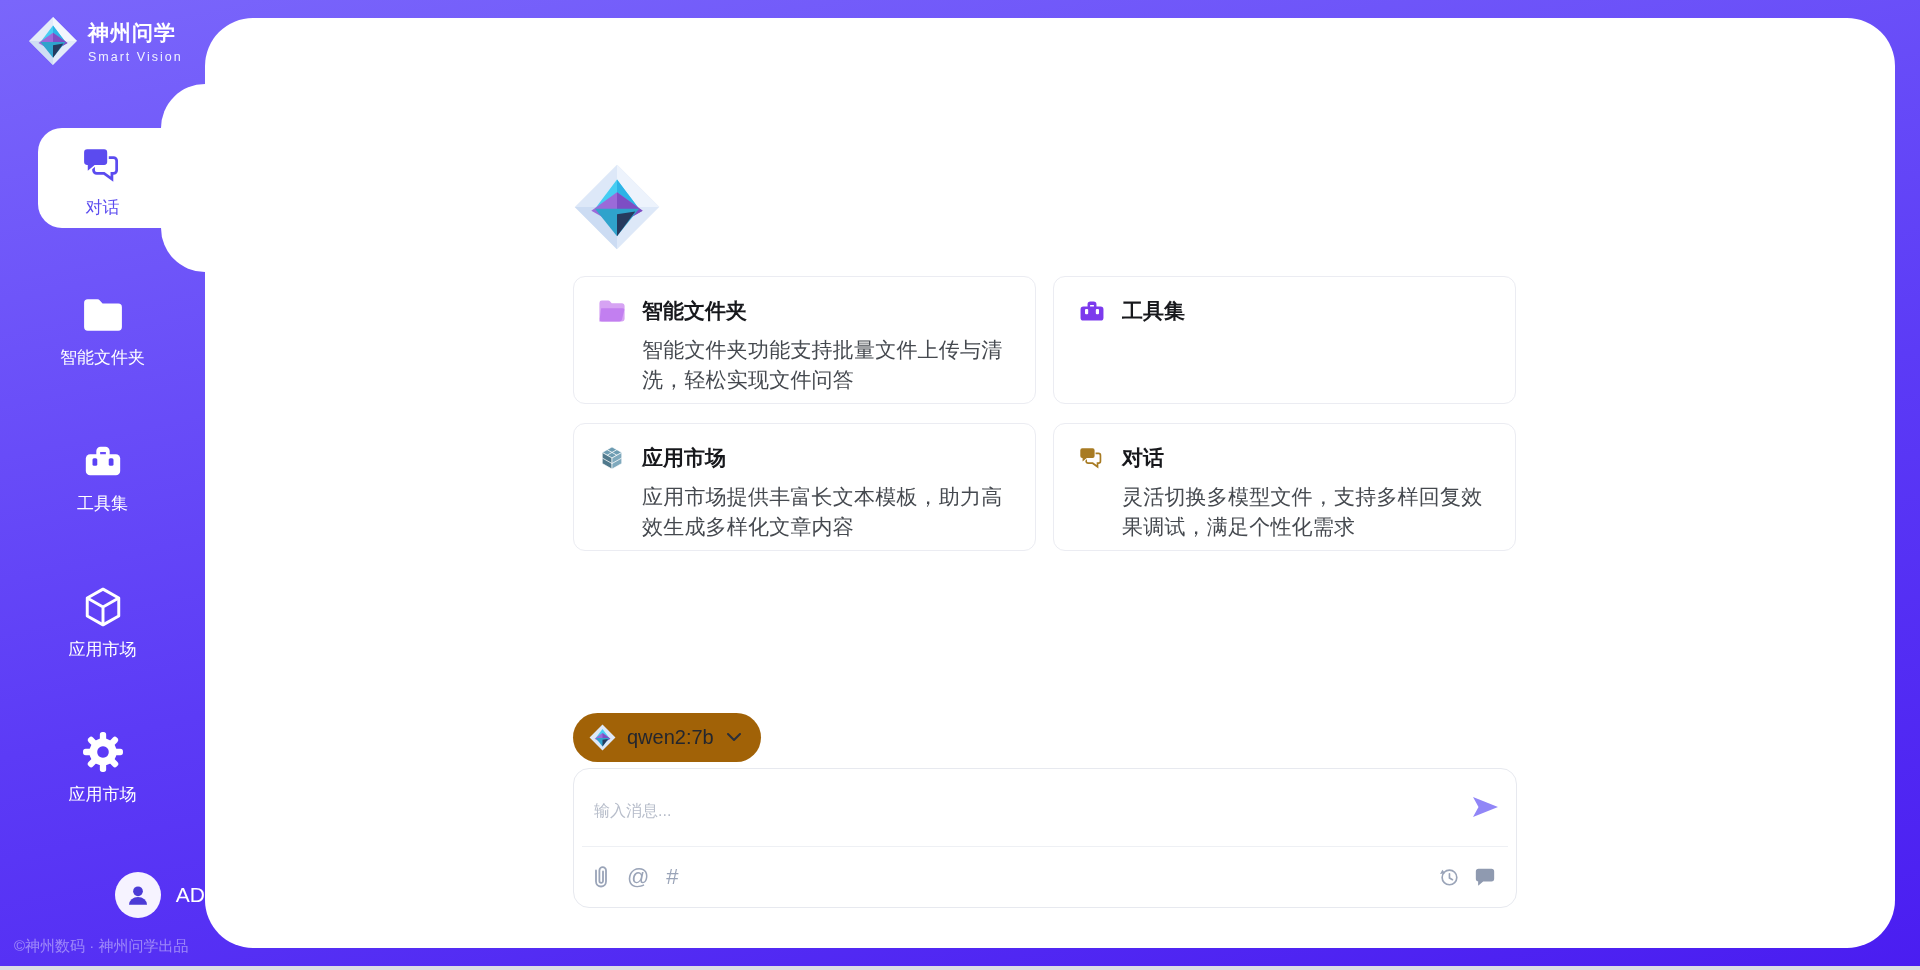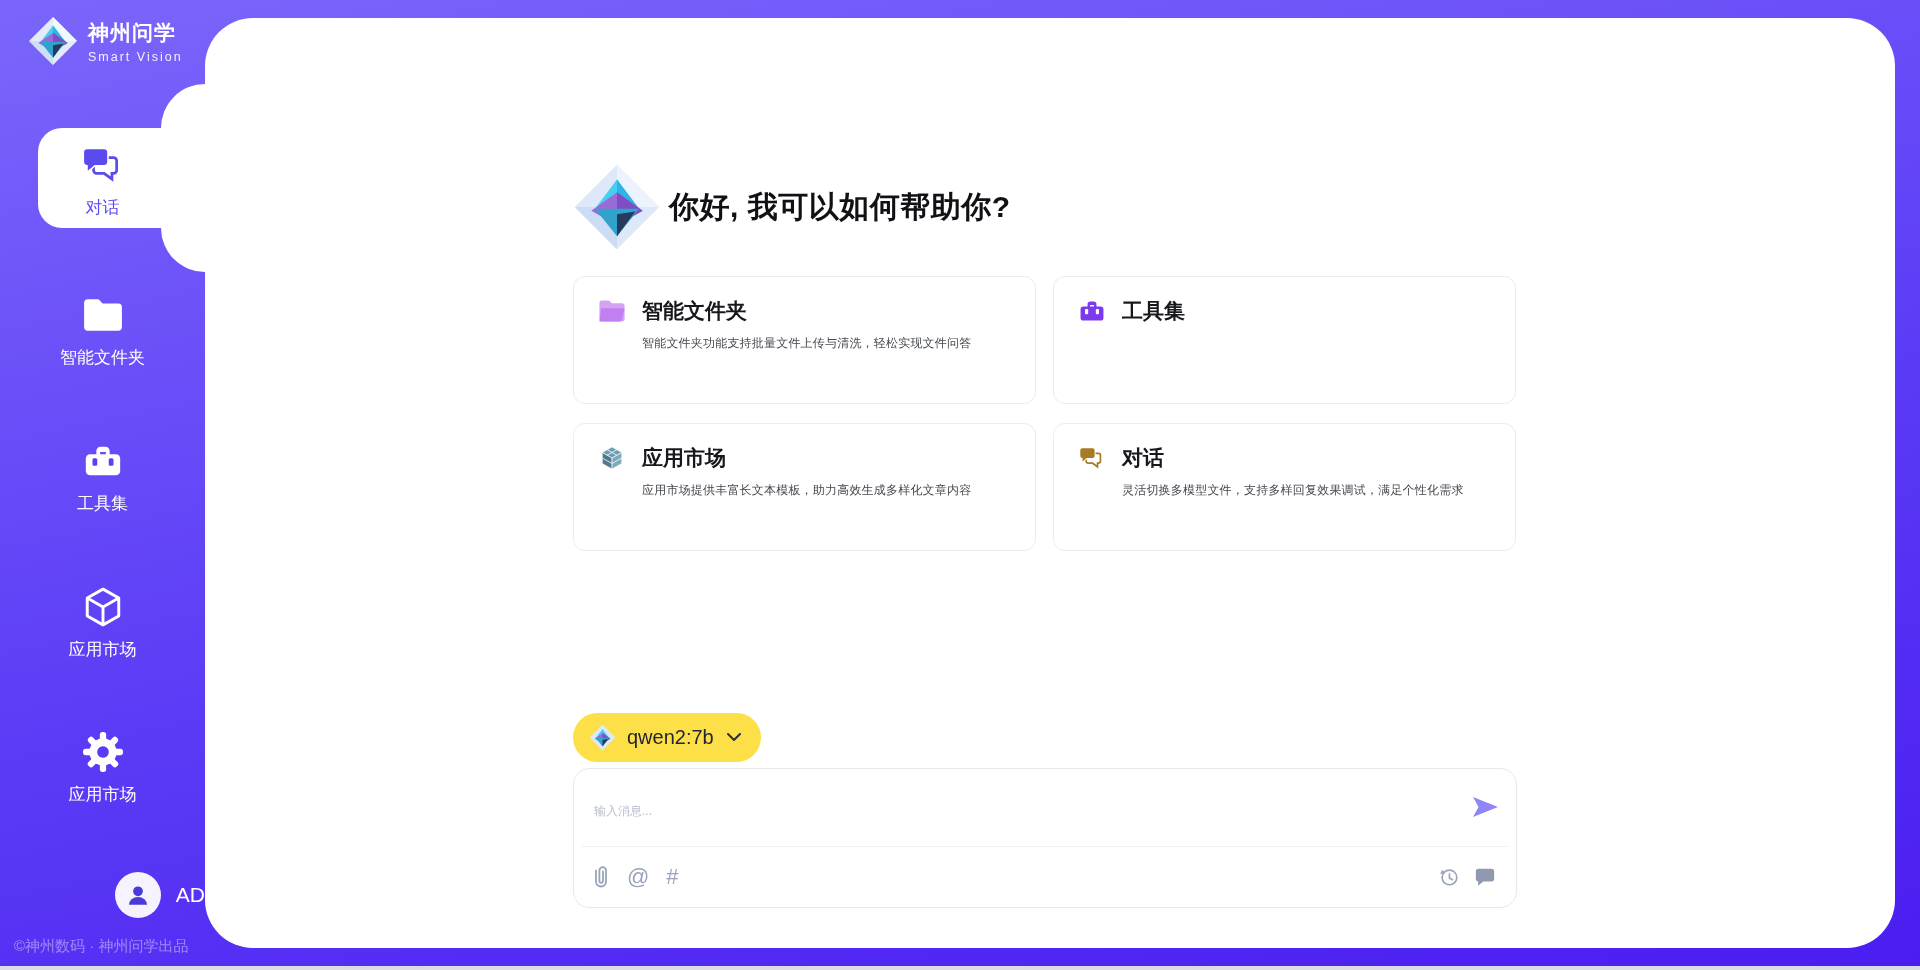"你好, 我可以如何帮助你?" h1.greeting-text { html: <h1>你好, 我可以如何帮助你?</h1> -> none }
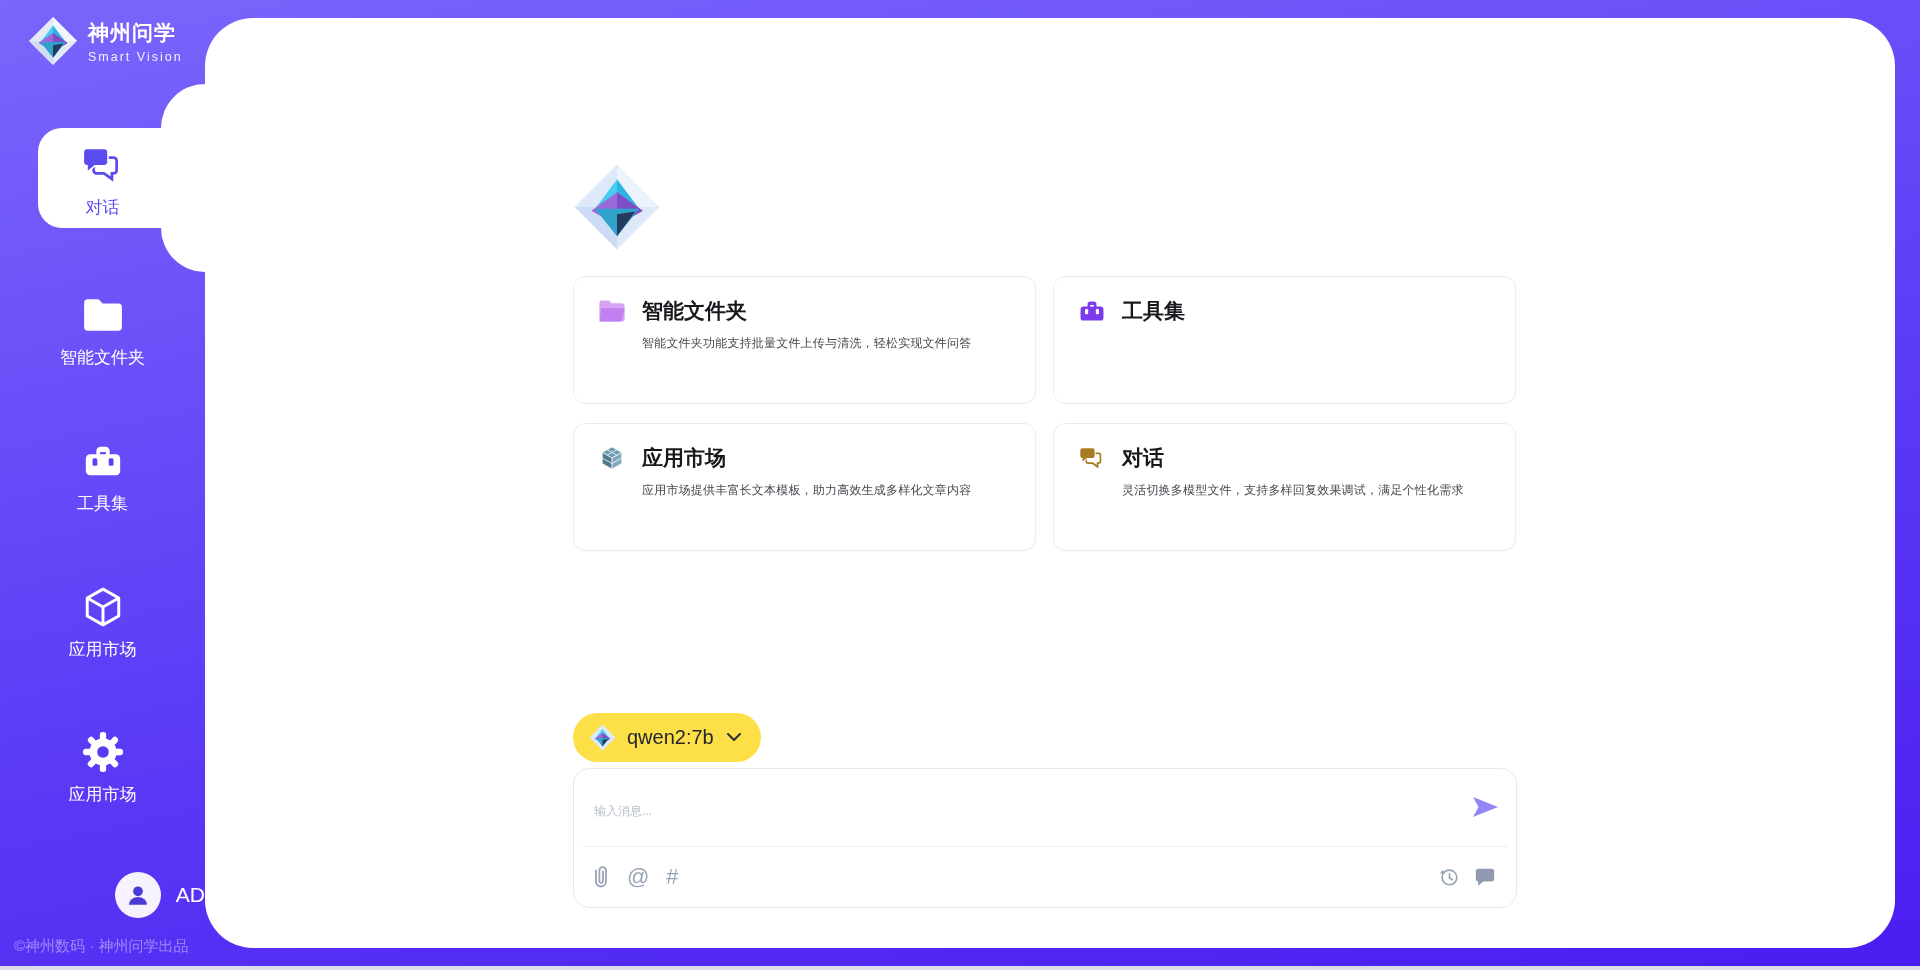"智能文件夹功能支持批量文件上传与清洗，轻松实现文件问答" .card-desc { font-size: 12px -> 21px }
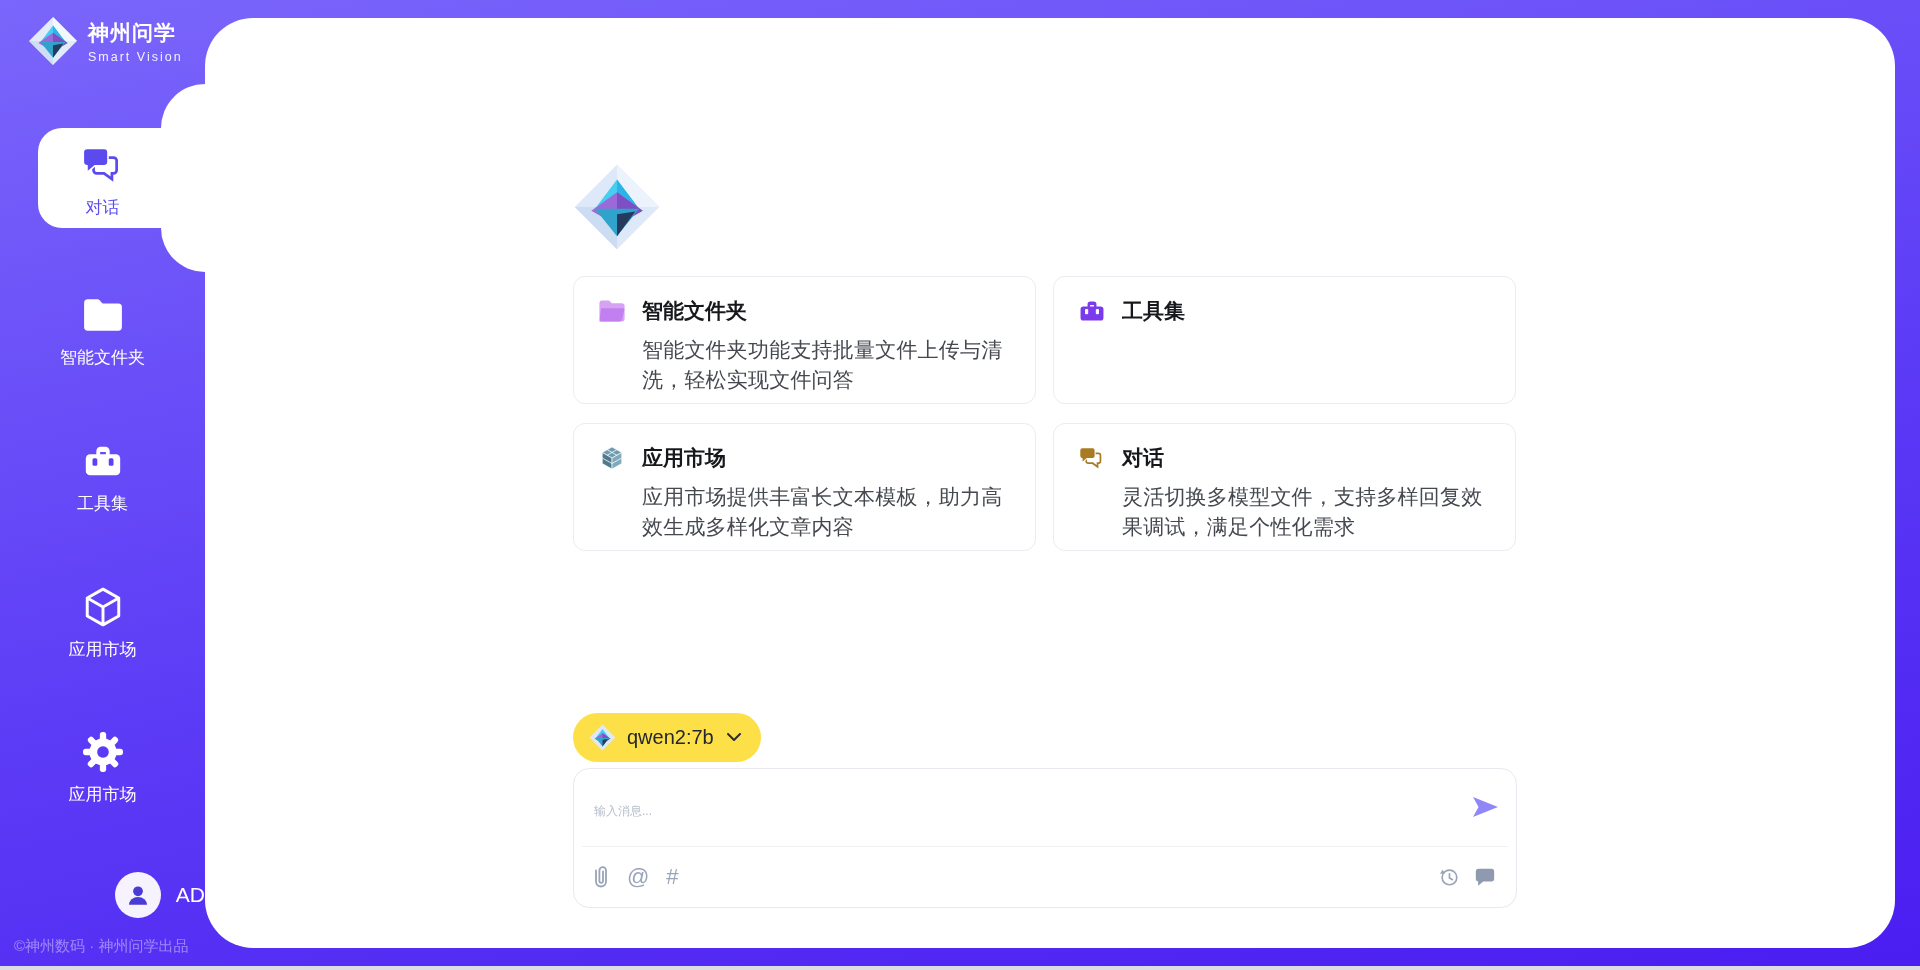"qwen2:7b" .model-pill { background: #fde047 -> #a16207 }
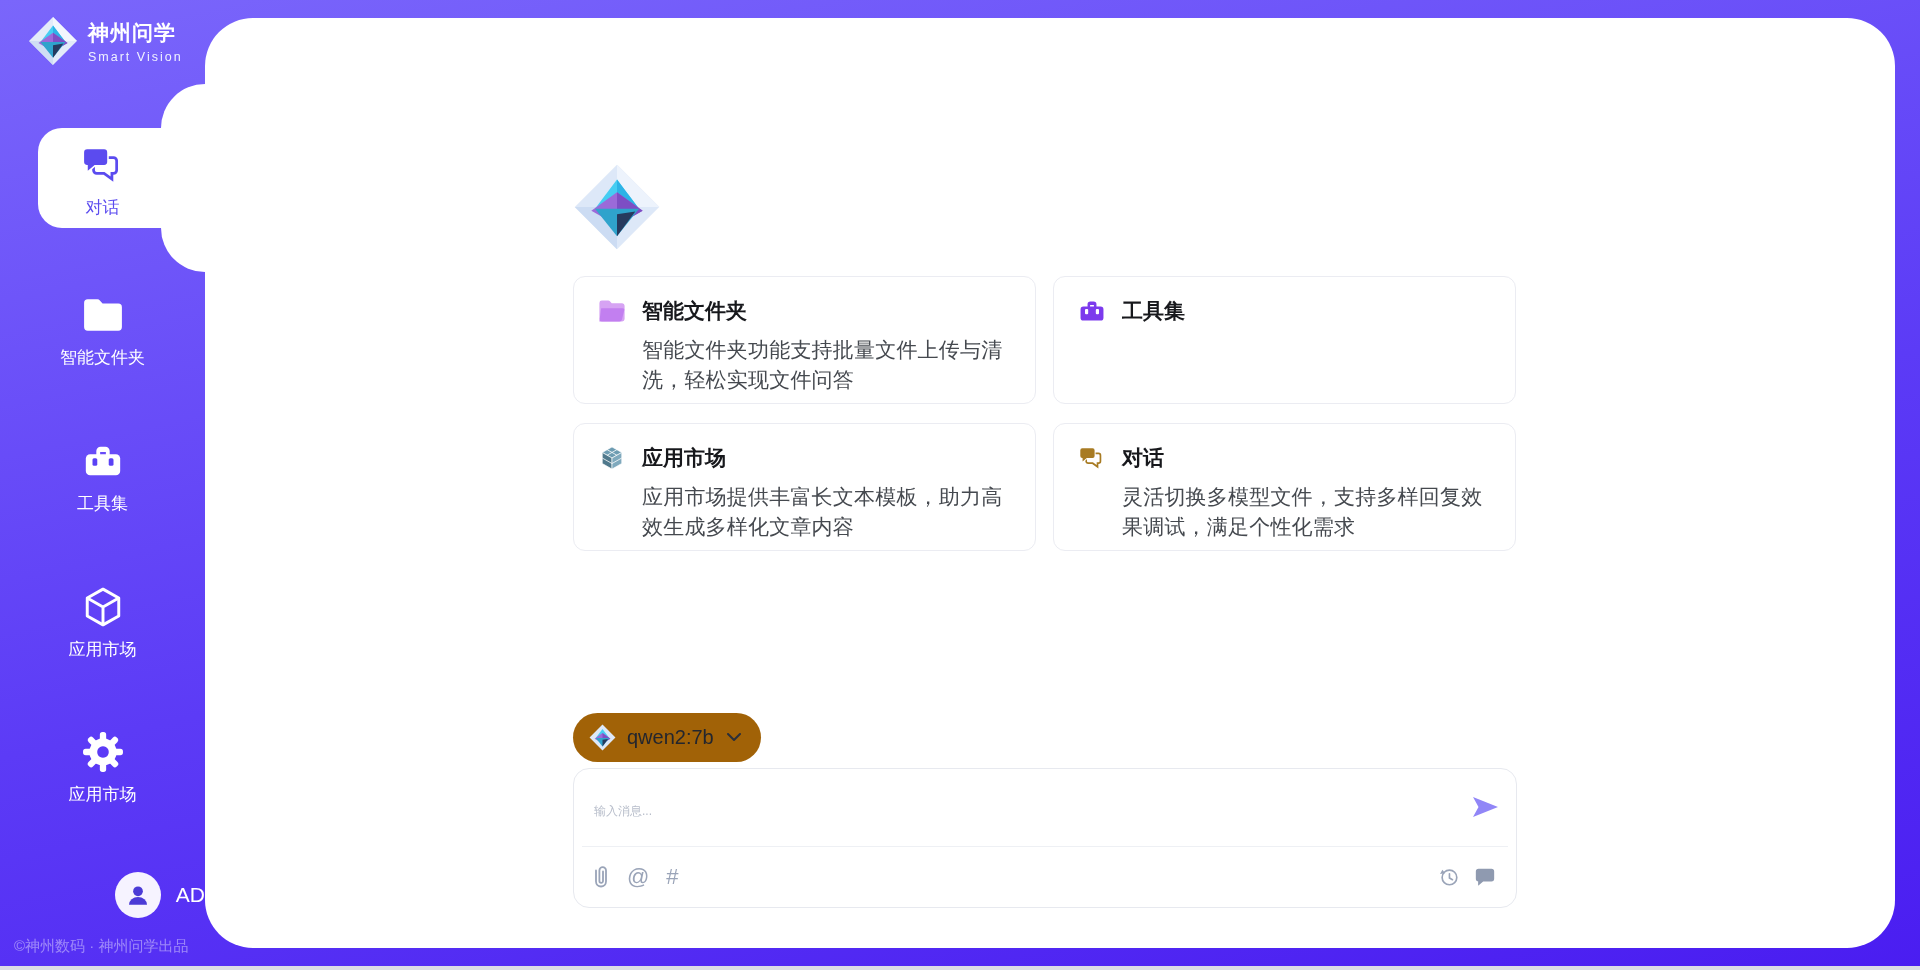"输入消息..." .composer-input { font-size: 12px -> 16px }
